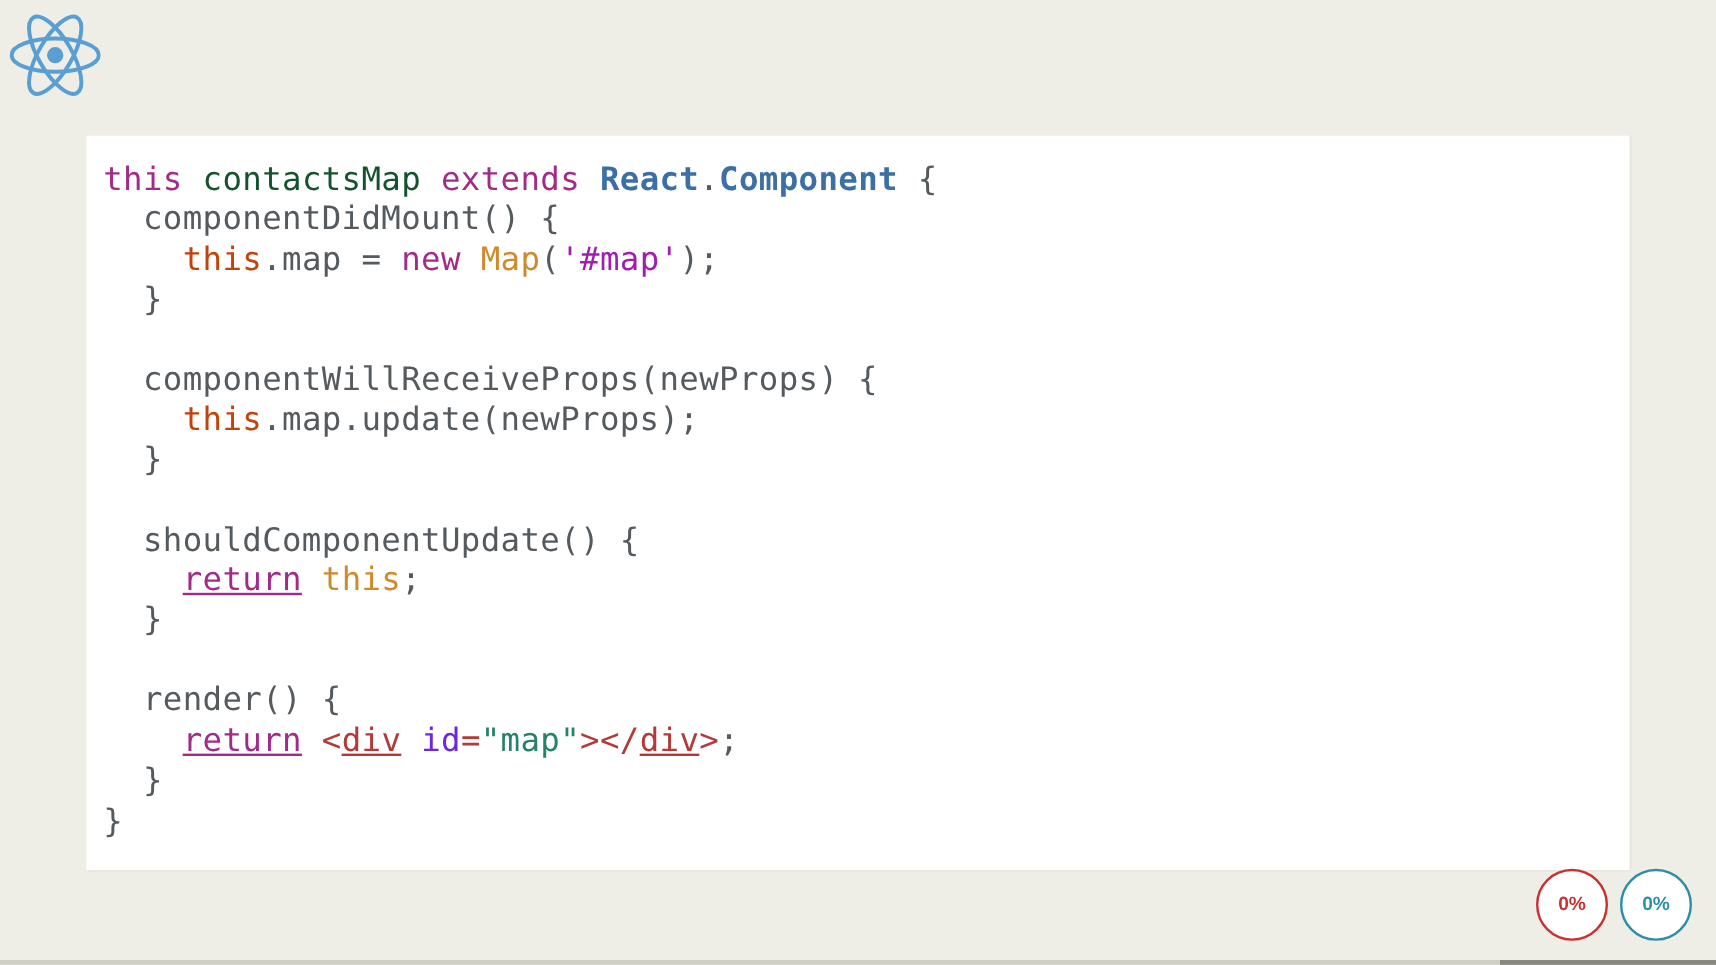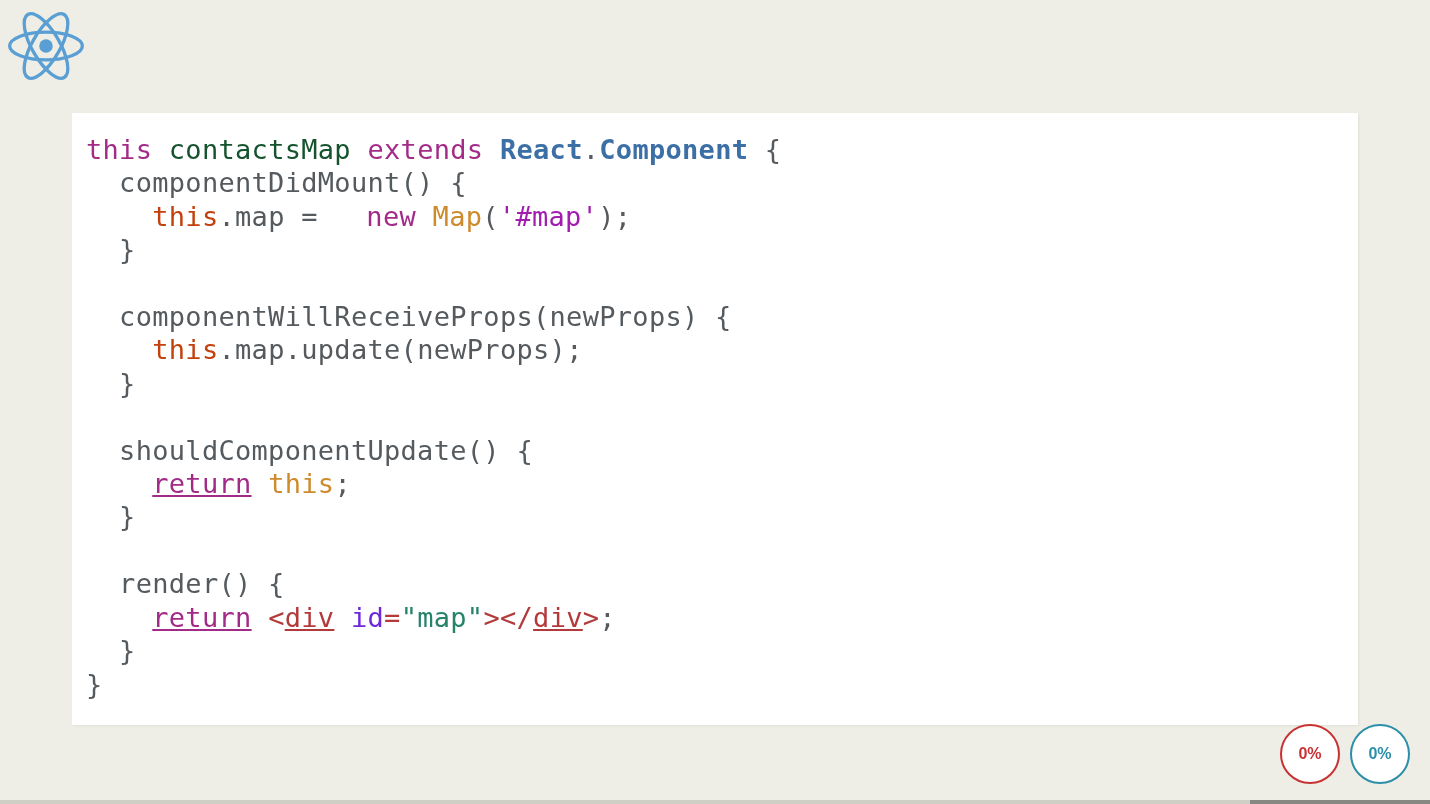"new" .tok-new { margin-left: 32px -> none }
